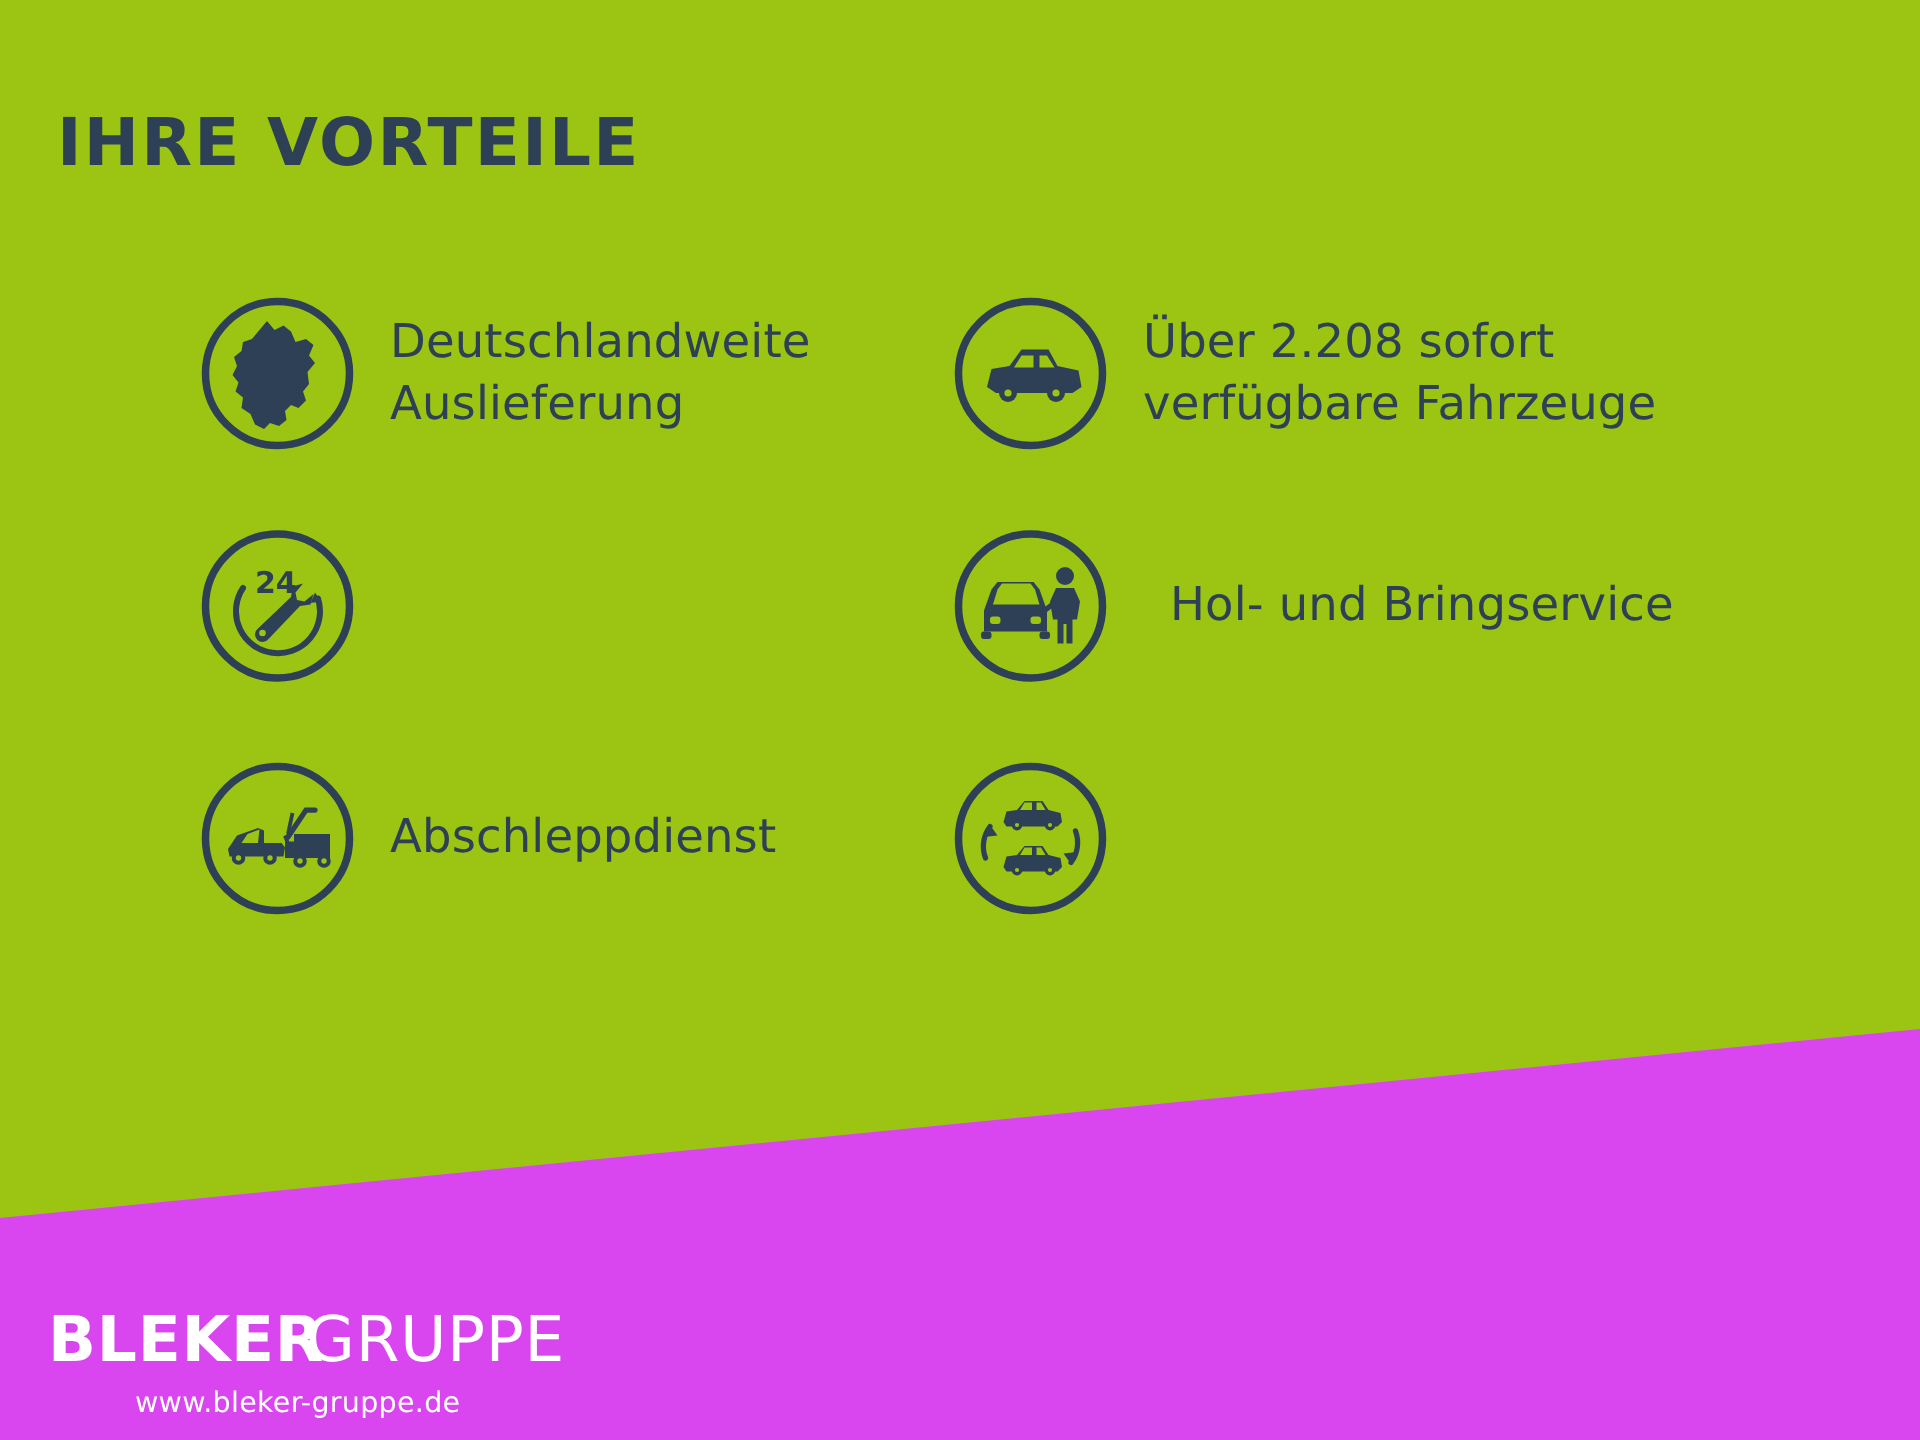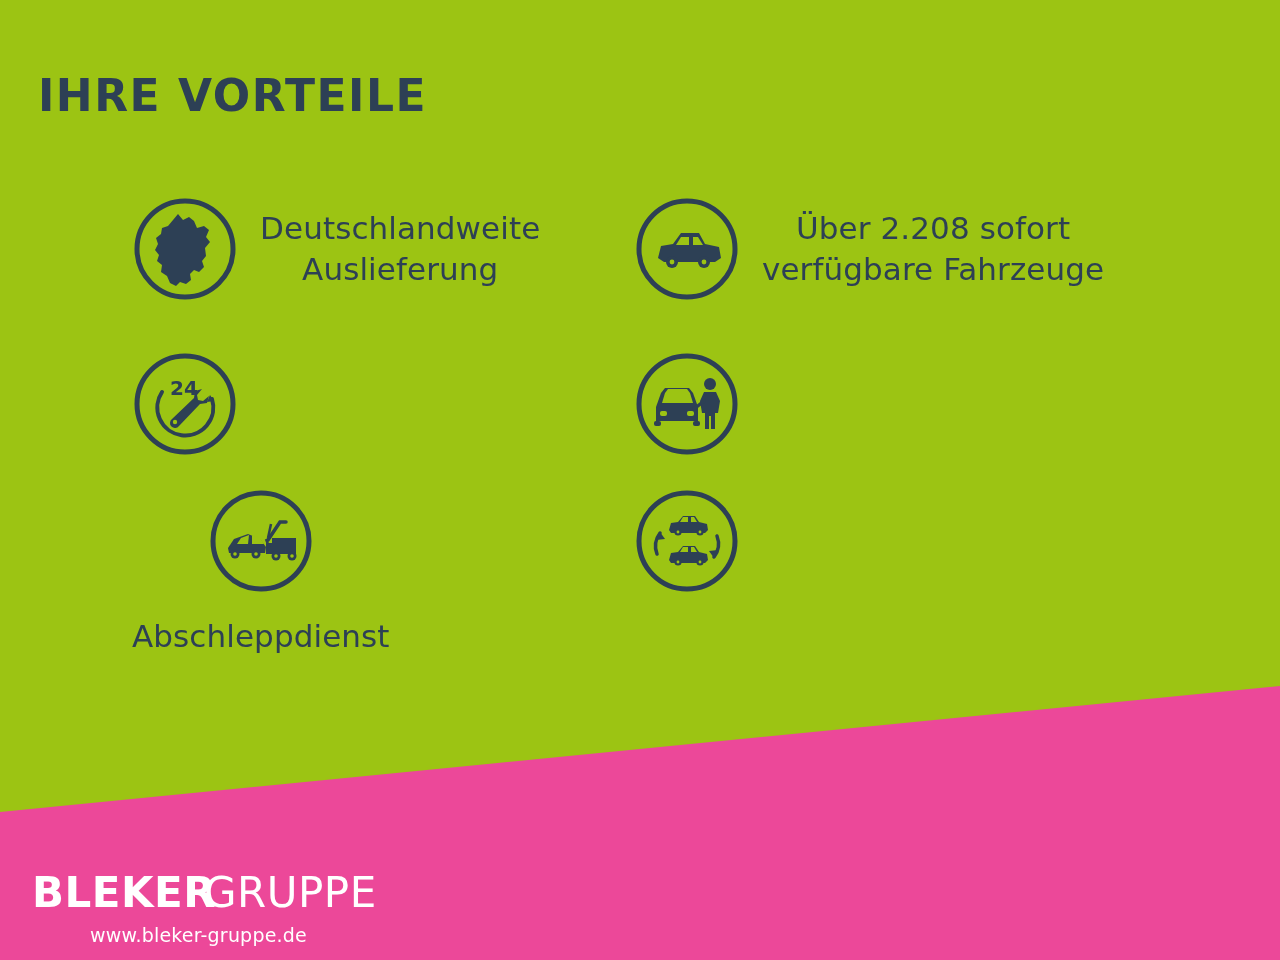"IHRE VORTEILE" #slide { background: #ec4899 -> #d946ef }
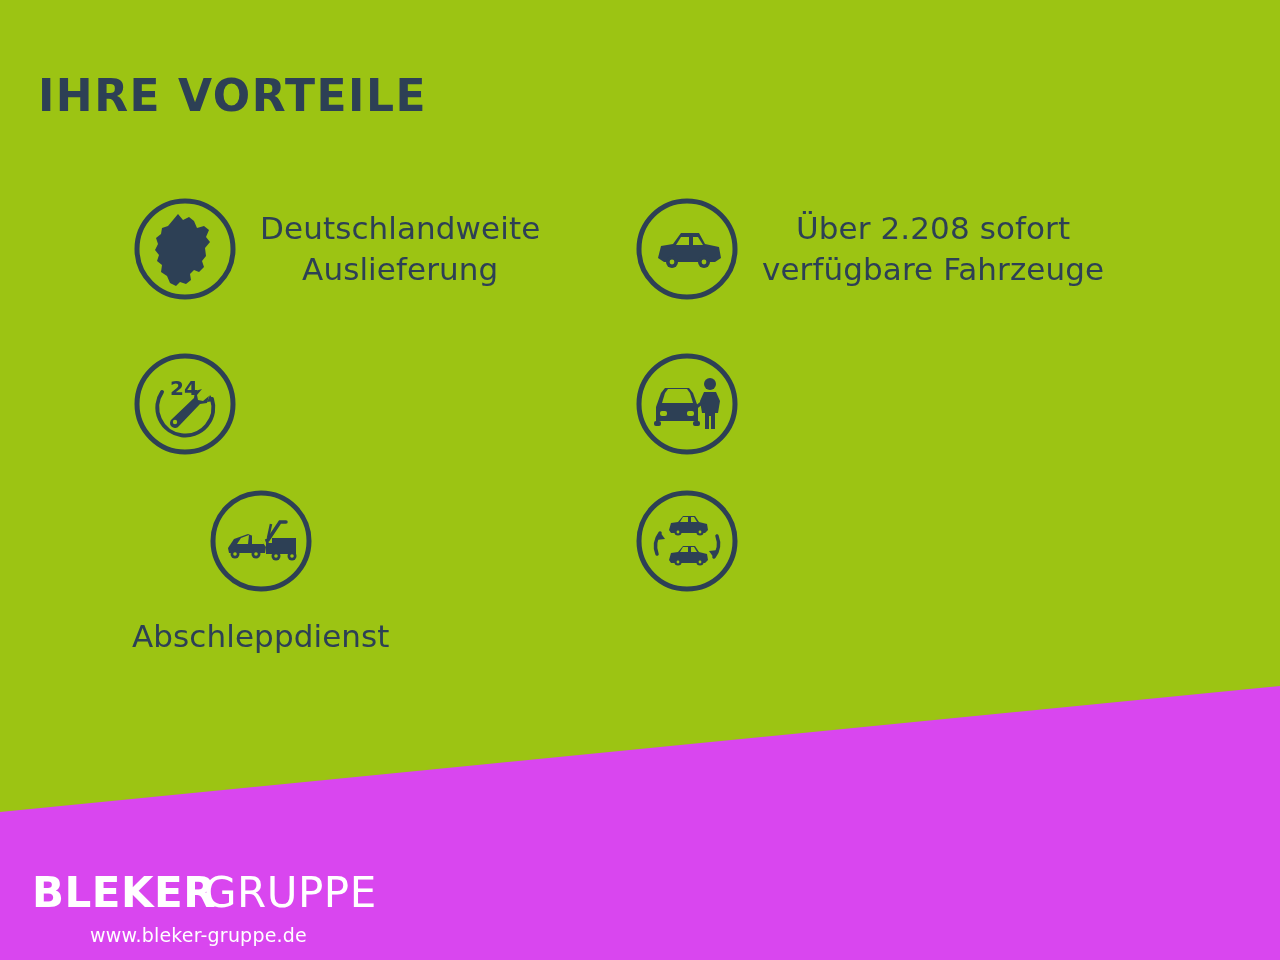"Deutschlandweite" .benefit-row.r0 { text-align: center -> none }
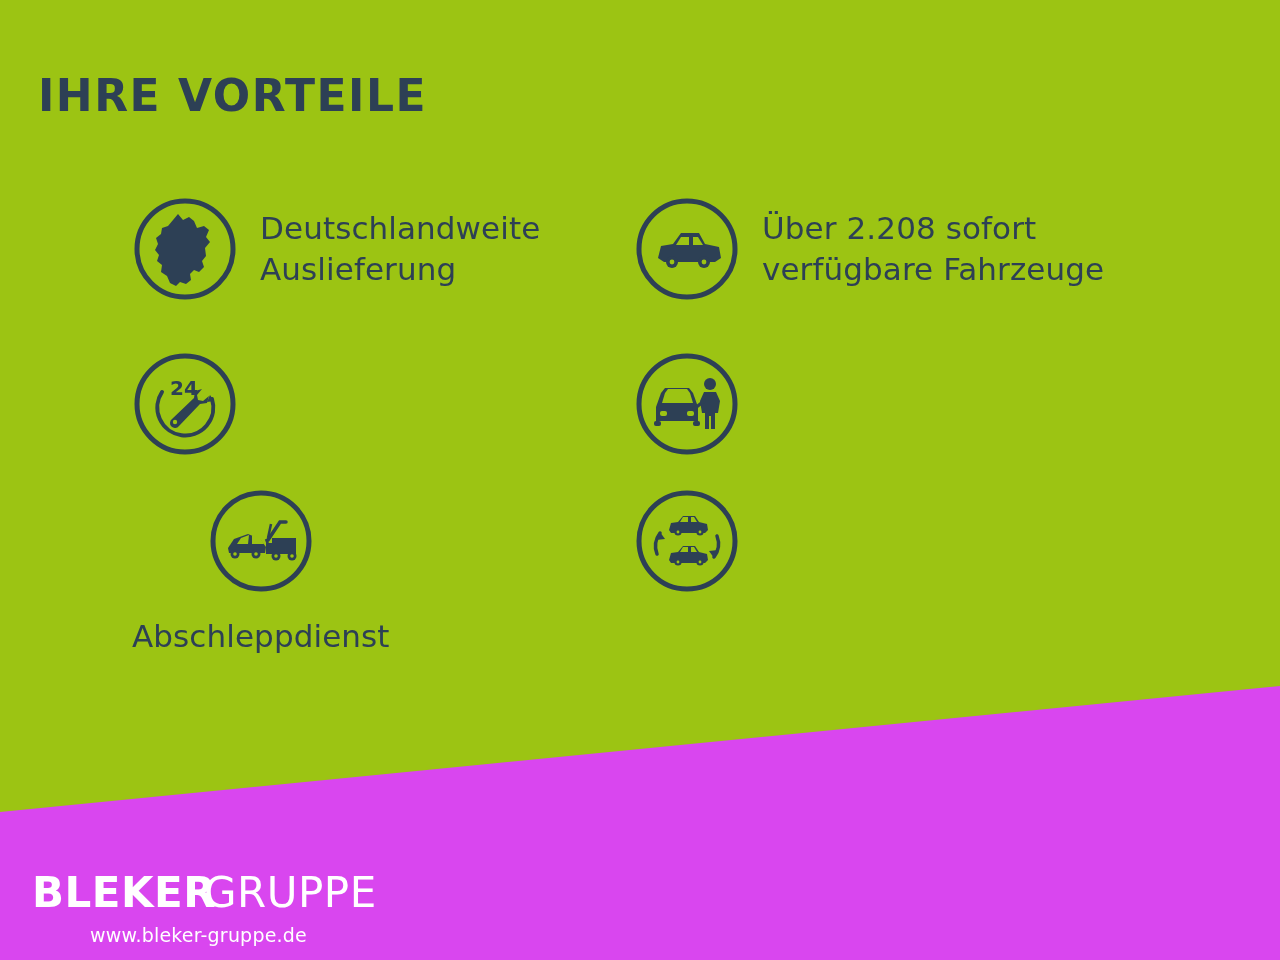"Hol- und Bringservice" div.benefit-label { html: none -> <div>Hol- und Bringservice</div> }
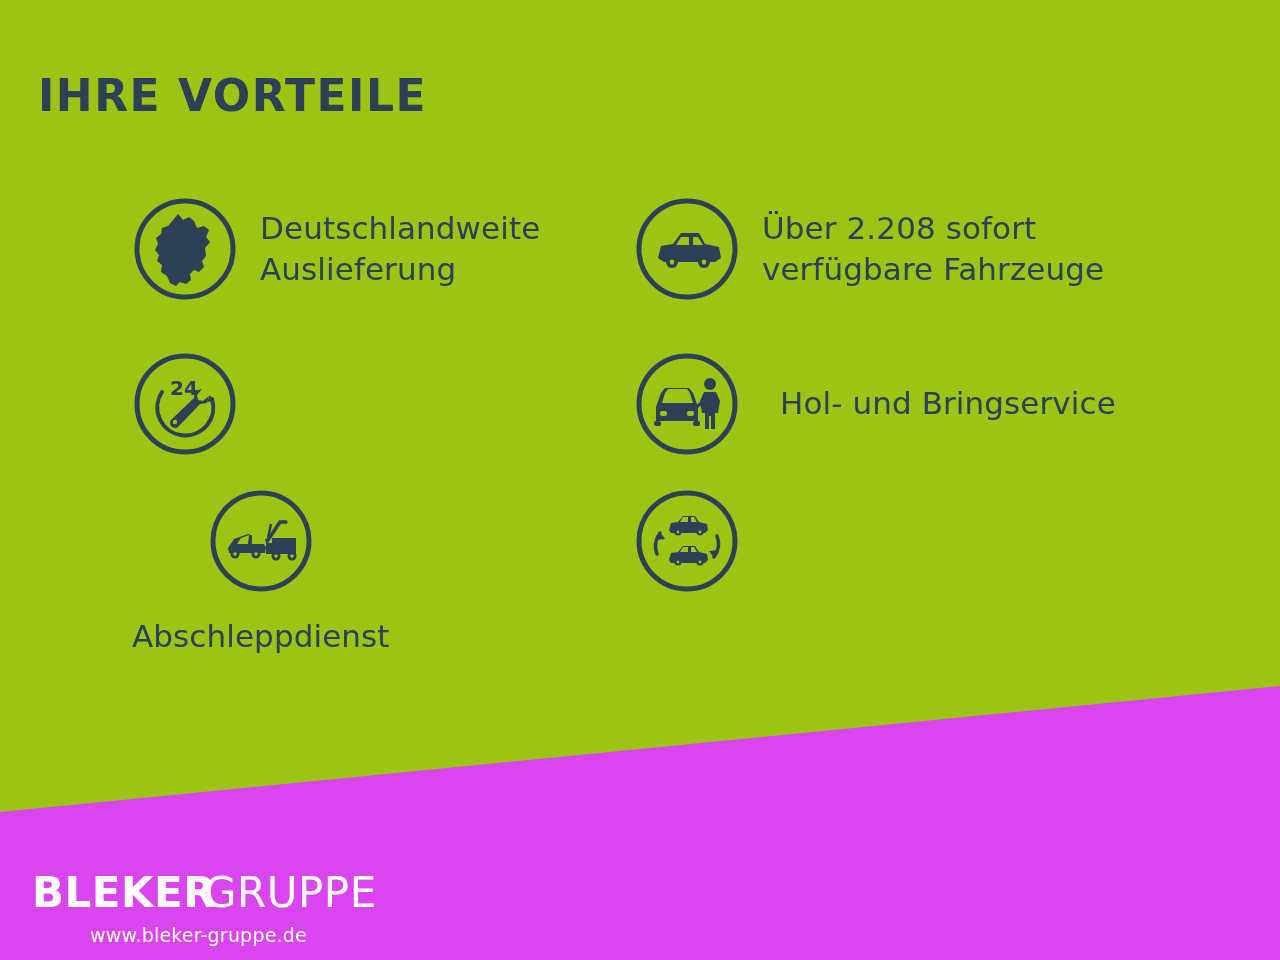"Abschleppdienst" .benefit-row.r2 { flex-direction: column -> none; top: 298px -> 310px }
